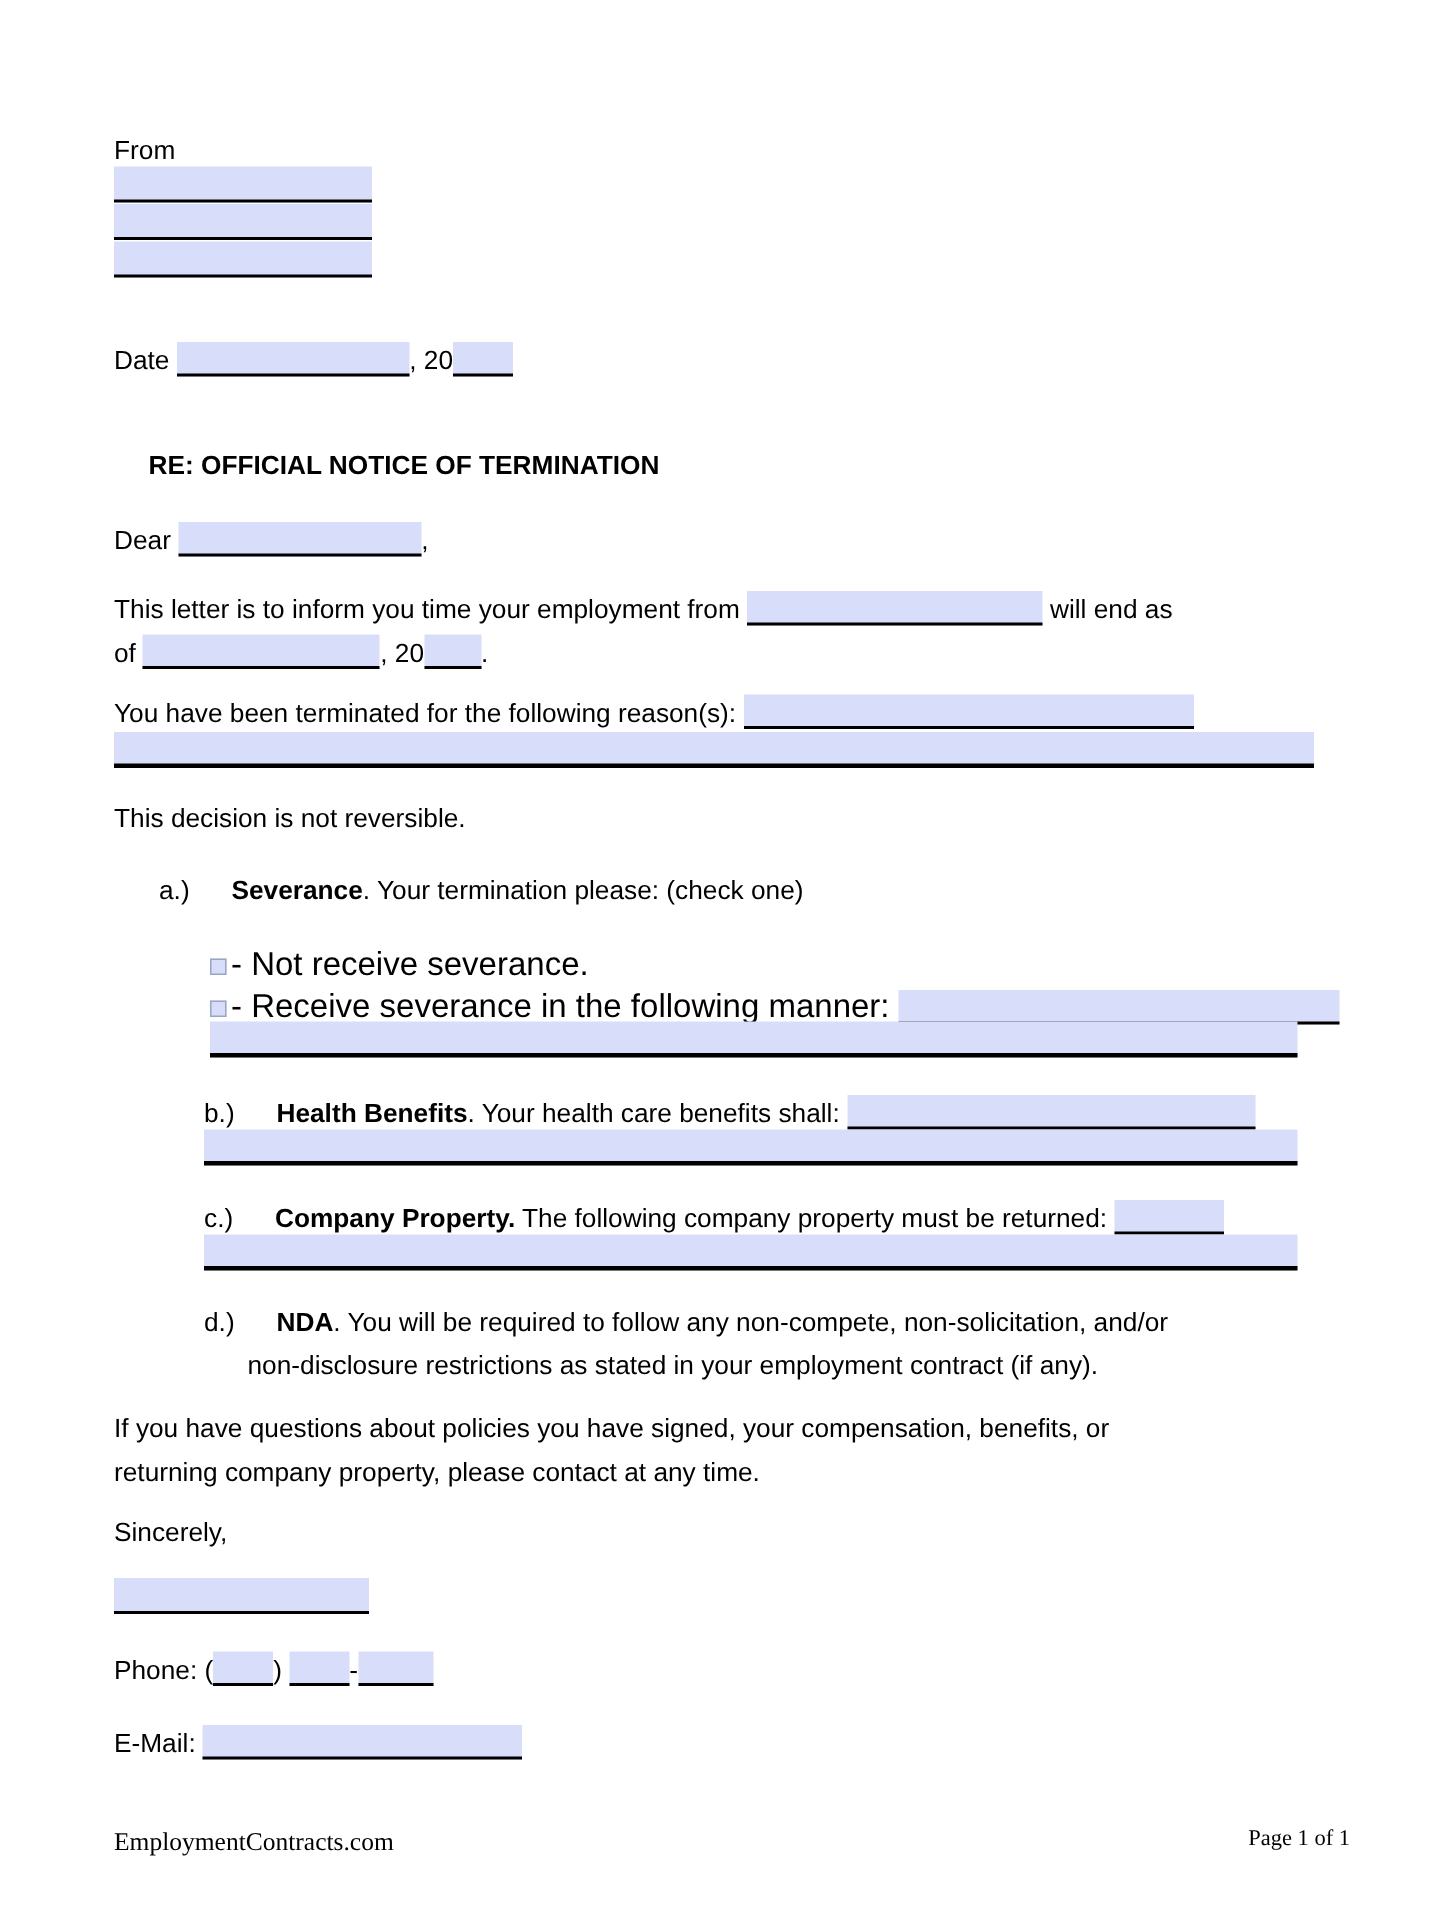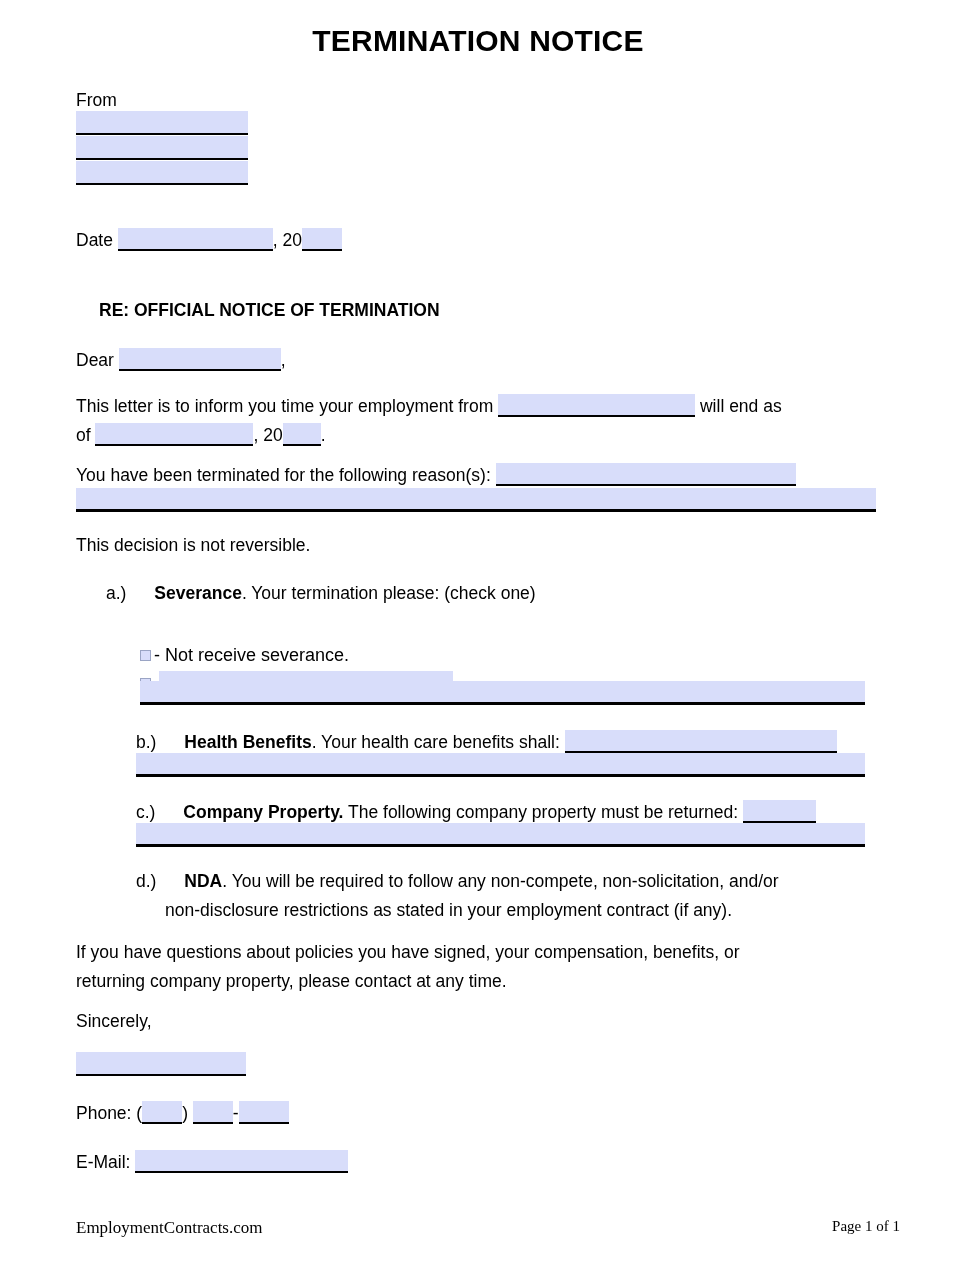"TERMINATION NOTICE" div.doc-title { html: <div>TERMINATION NOTICE</div> -> none }
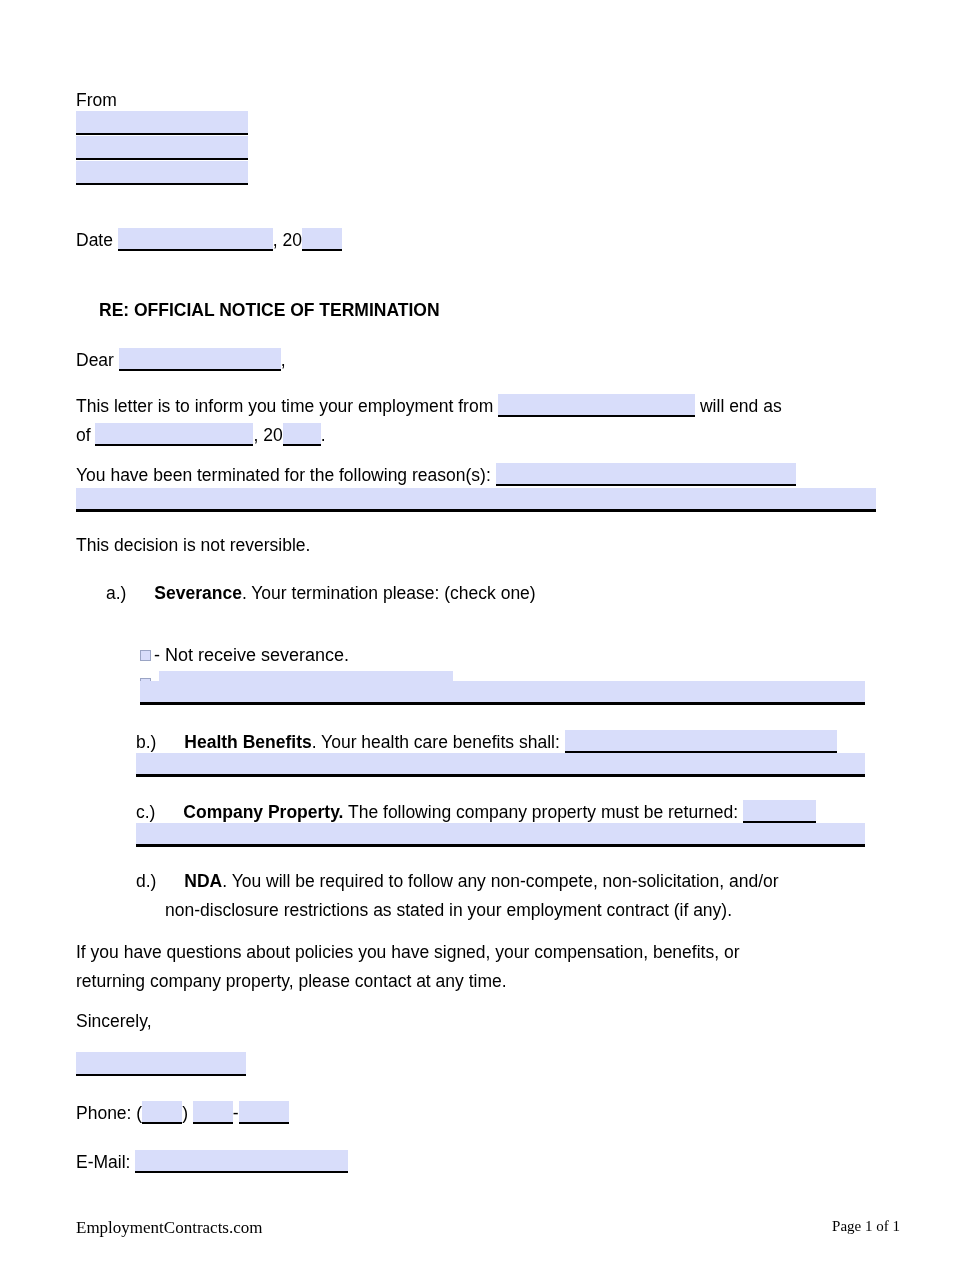"- Not receive severance." .item-indent { font-size: 18px -> 22px; margin-top: 13px -> none }
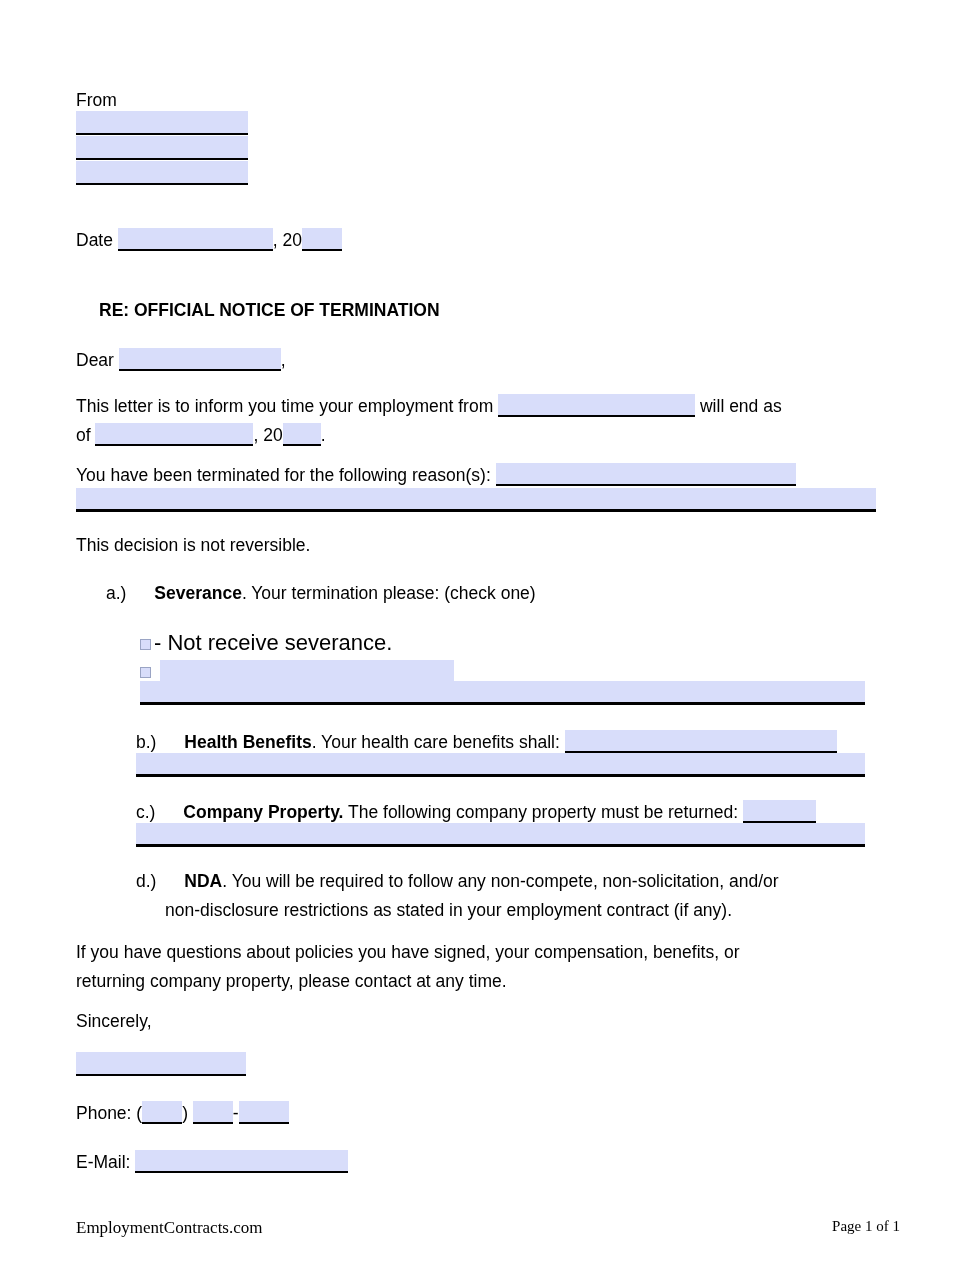"- Receive severance in the" span { html: none -> <span>- Receive severance in the following manner:</span> }
